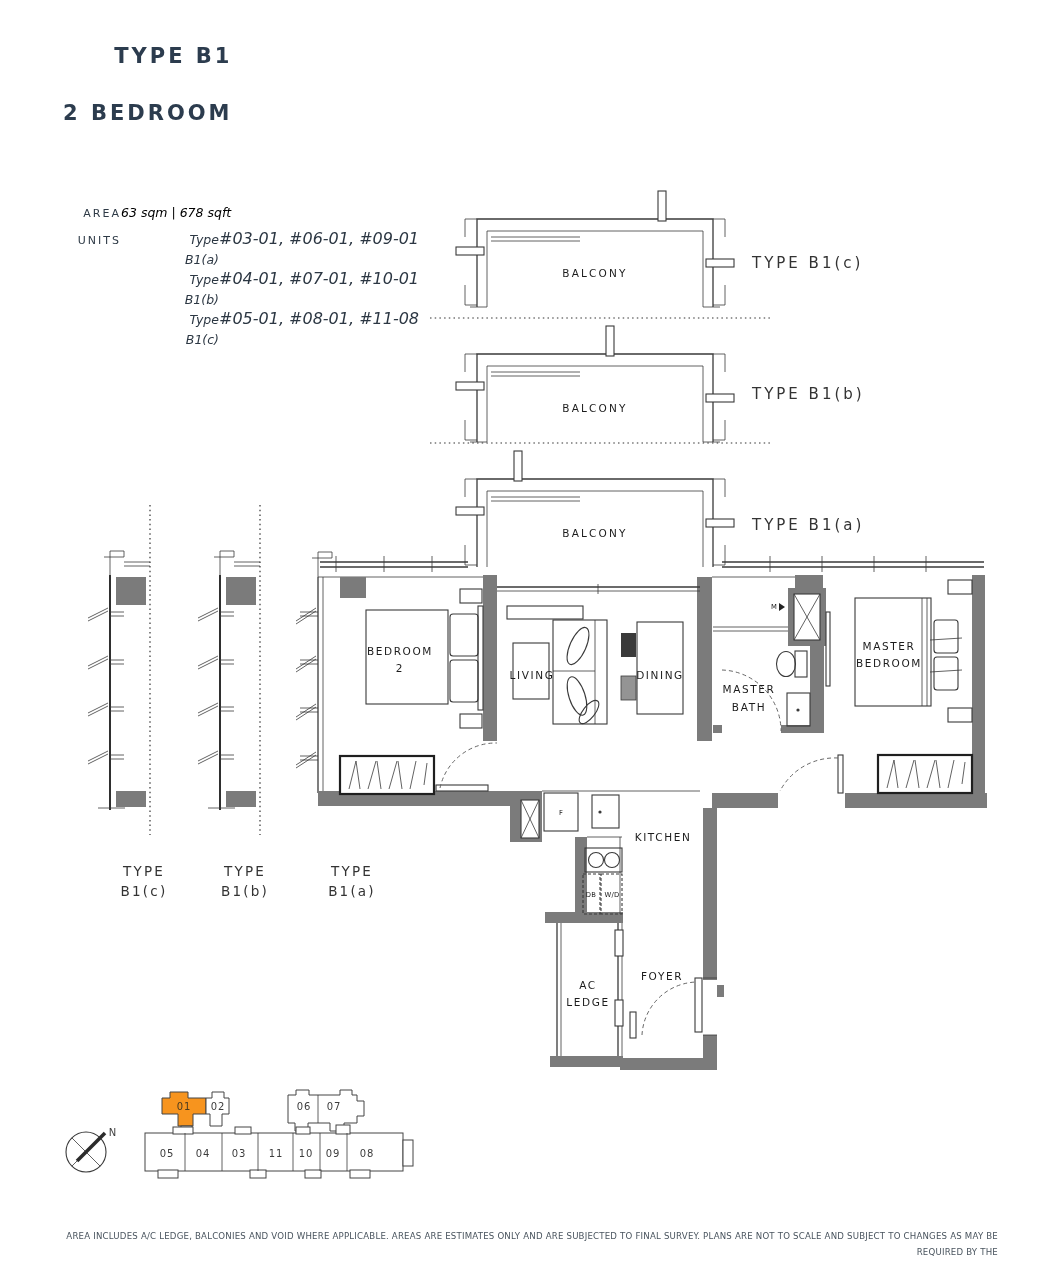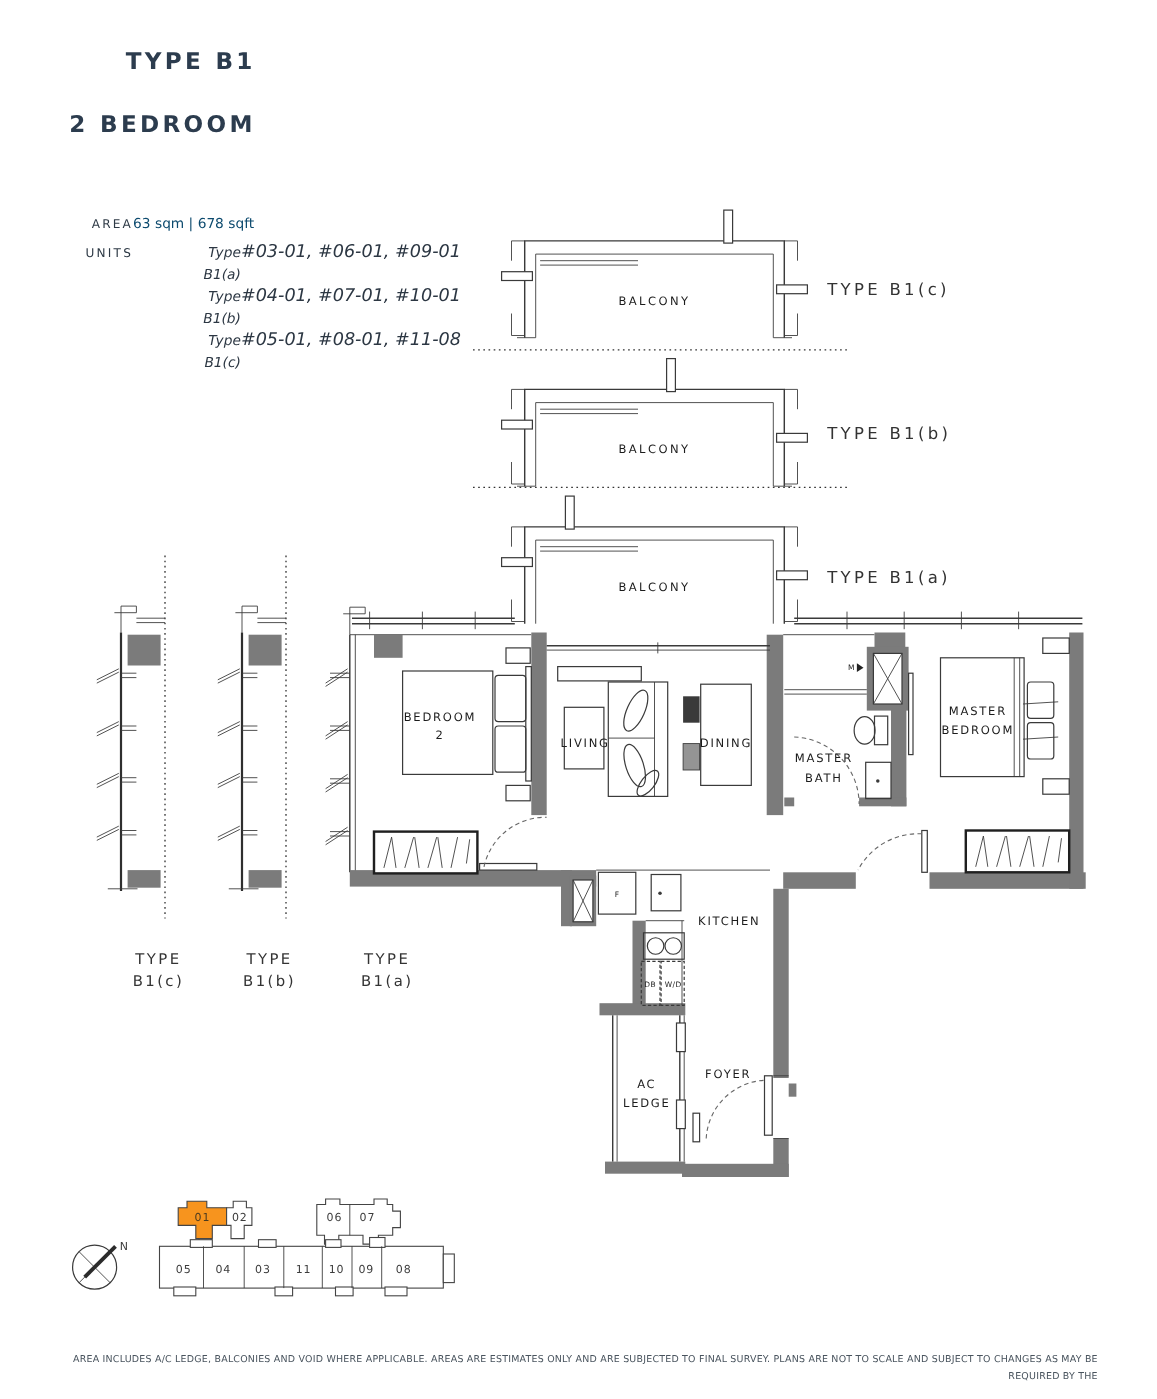"AREA" #info { top: 195px -> 205px }
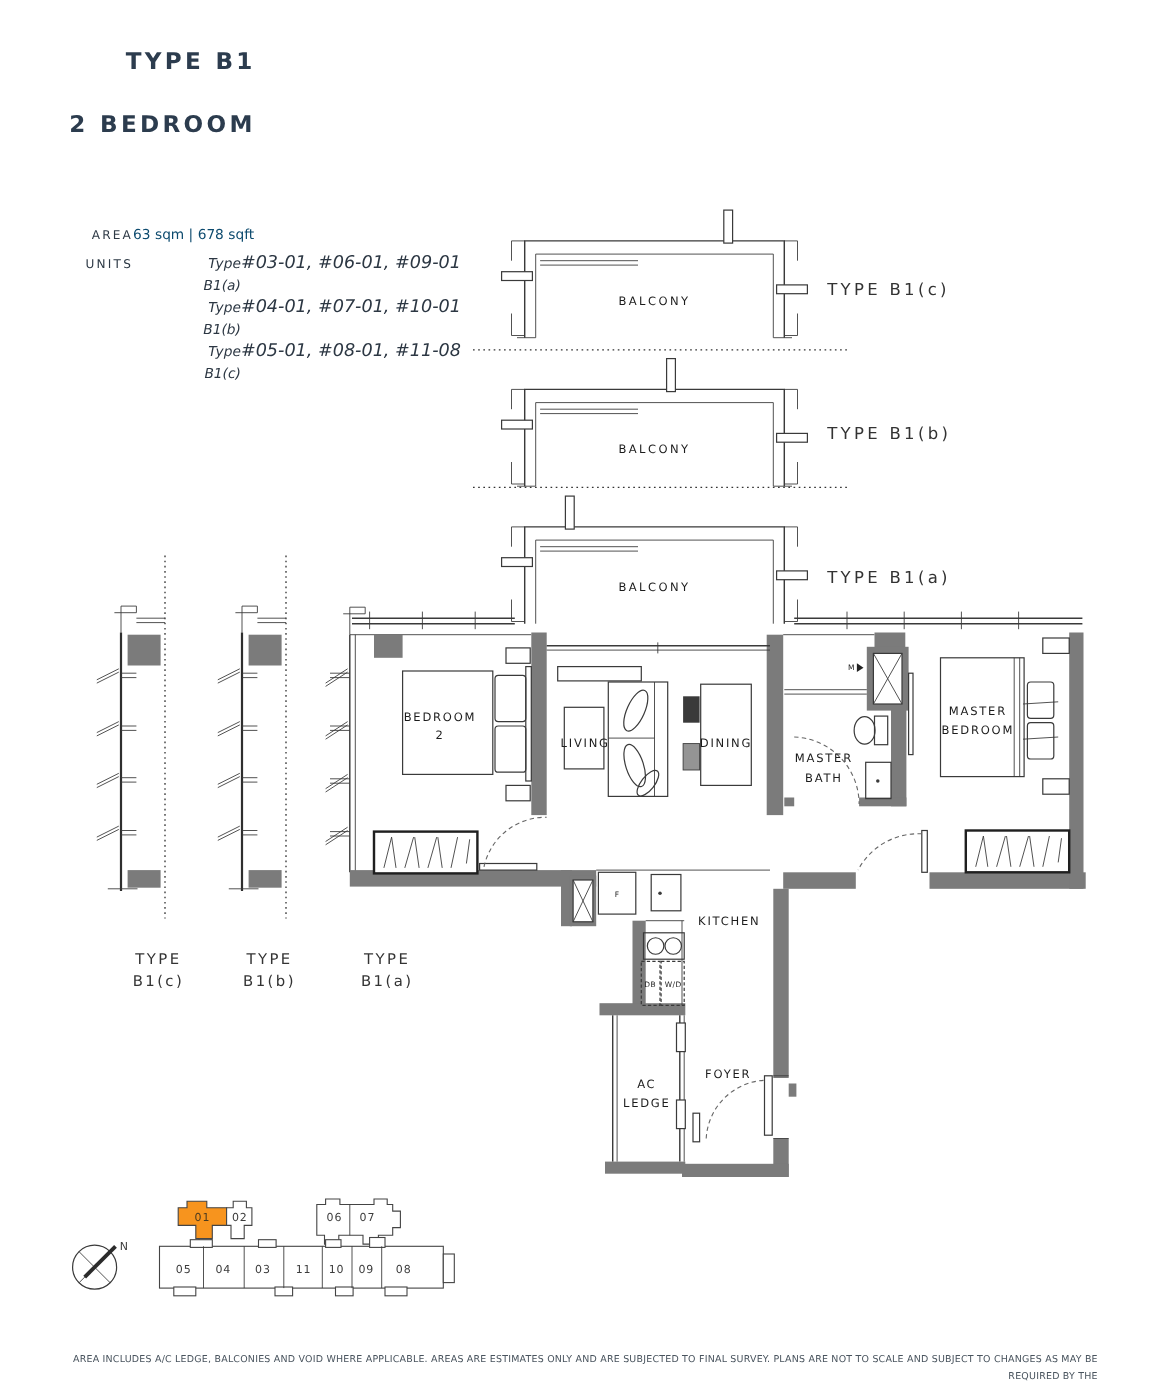"63 sqm | 678 sqft" .ival { color: #0c4a6e -> #000000; font-style: none -> italic }
